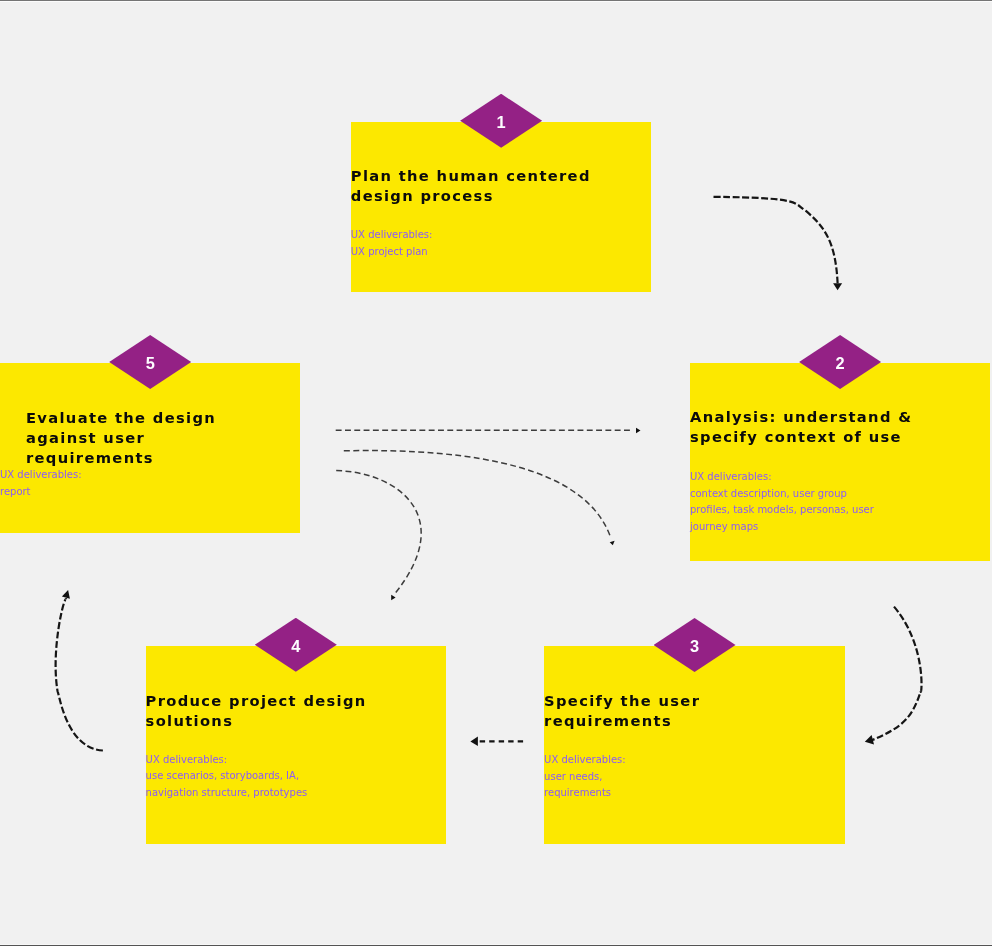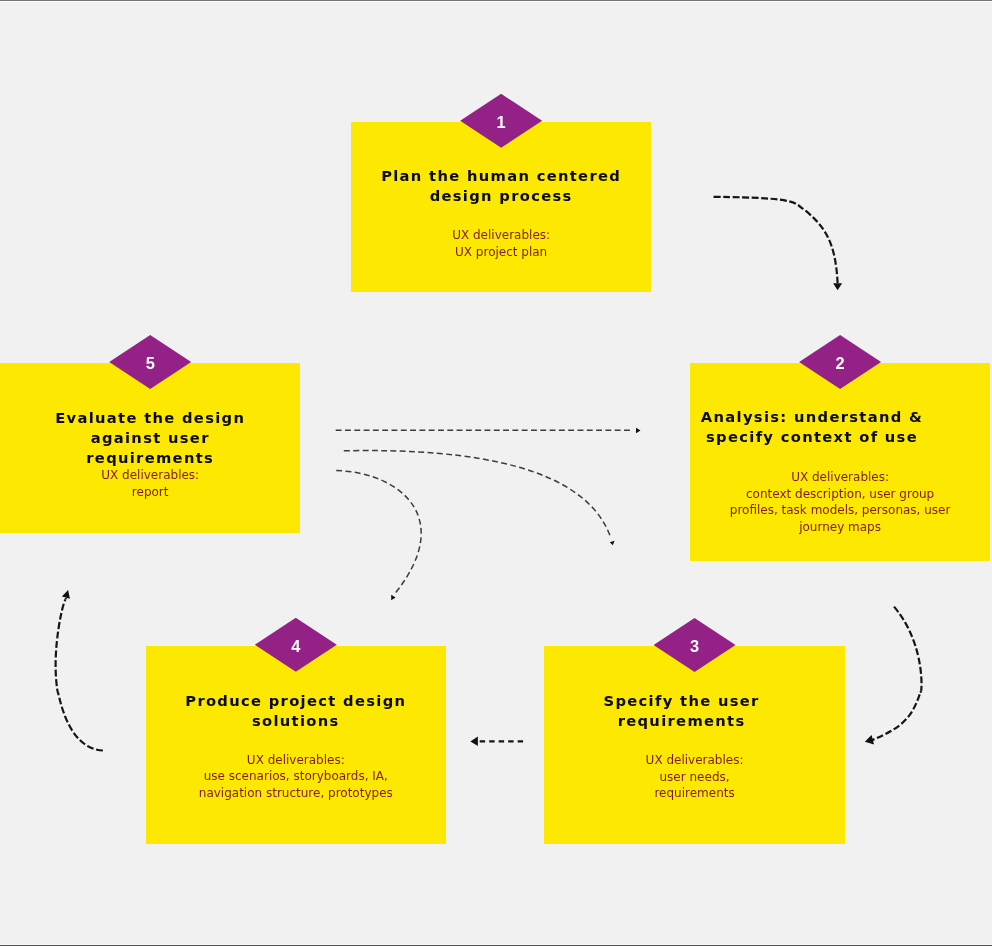"Plan the human centered" .tblock { text-align: center -> left }
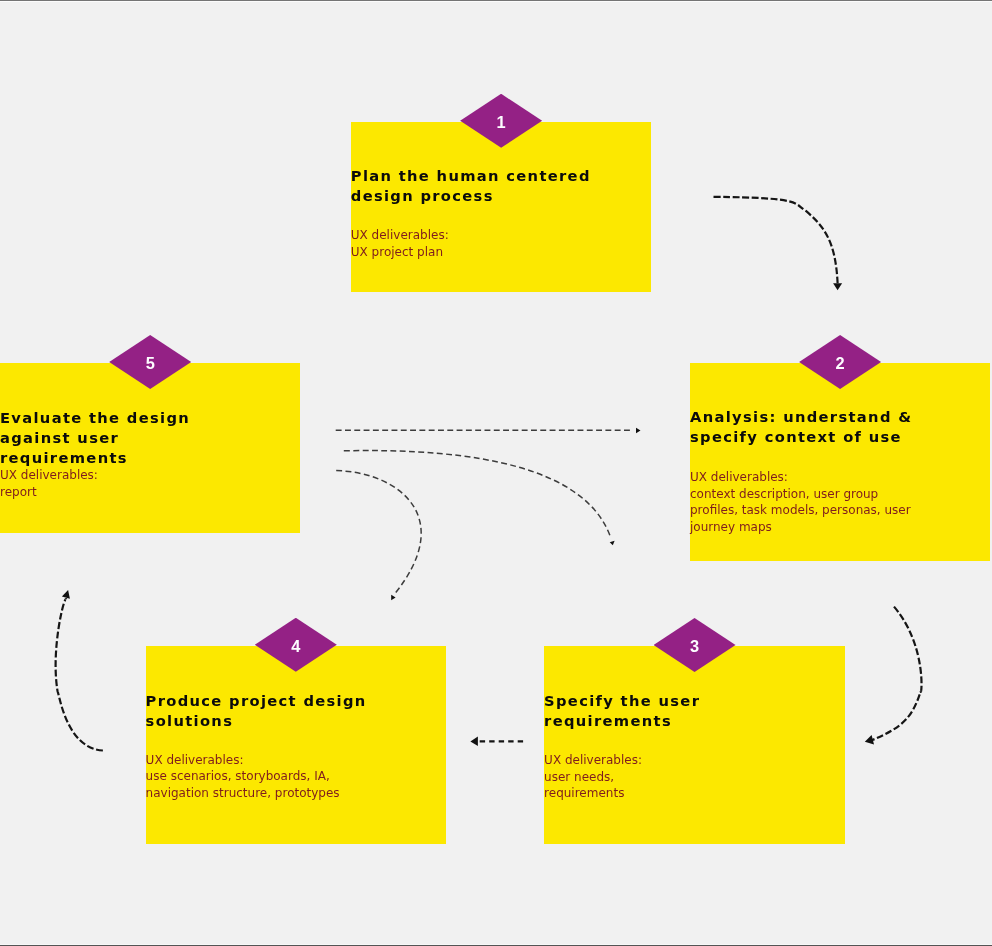"UX deliverables:" .card-sub { color: #7f1d1d -> #8b5cf6; font-size: 12px -> 10px }
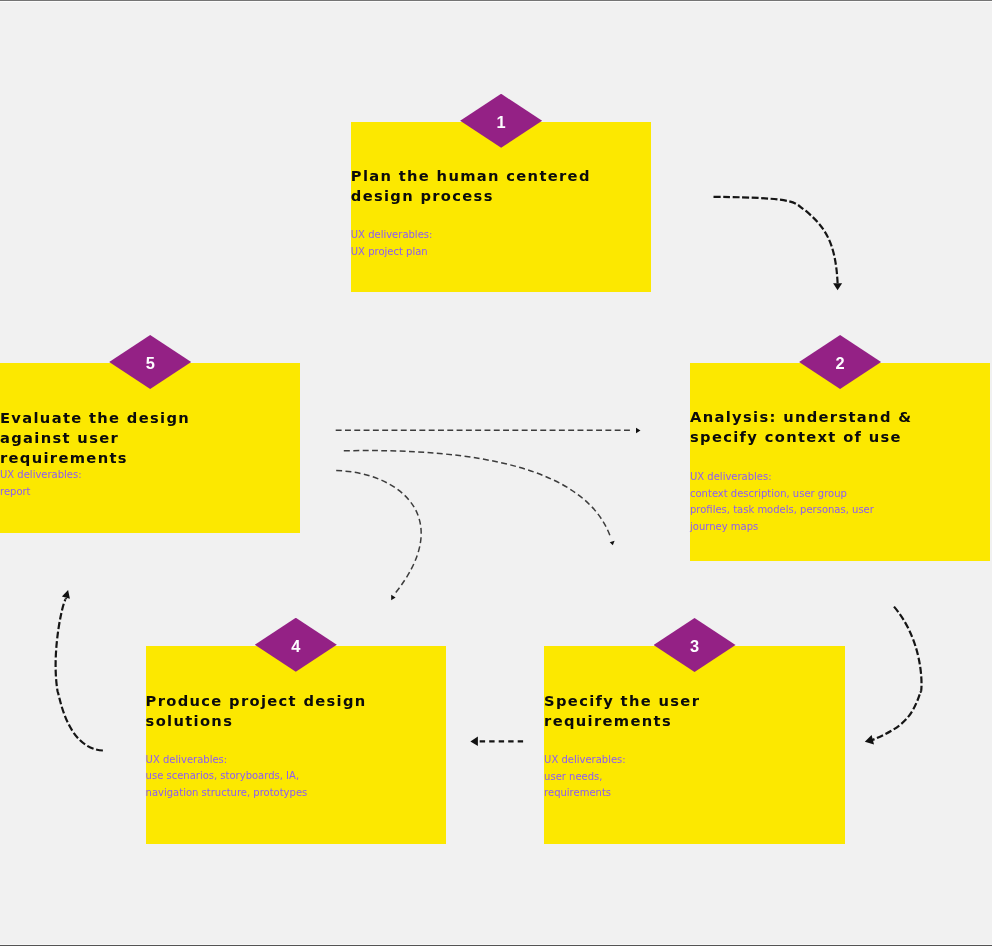"Evaluate the design" div.tblock { padding-left: none -> 26px }
